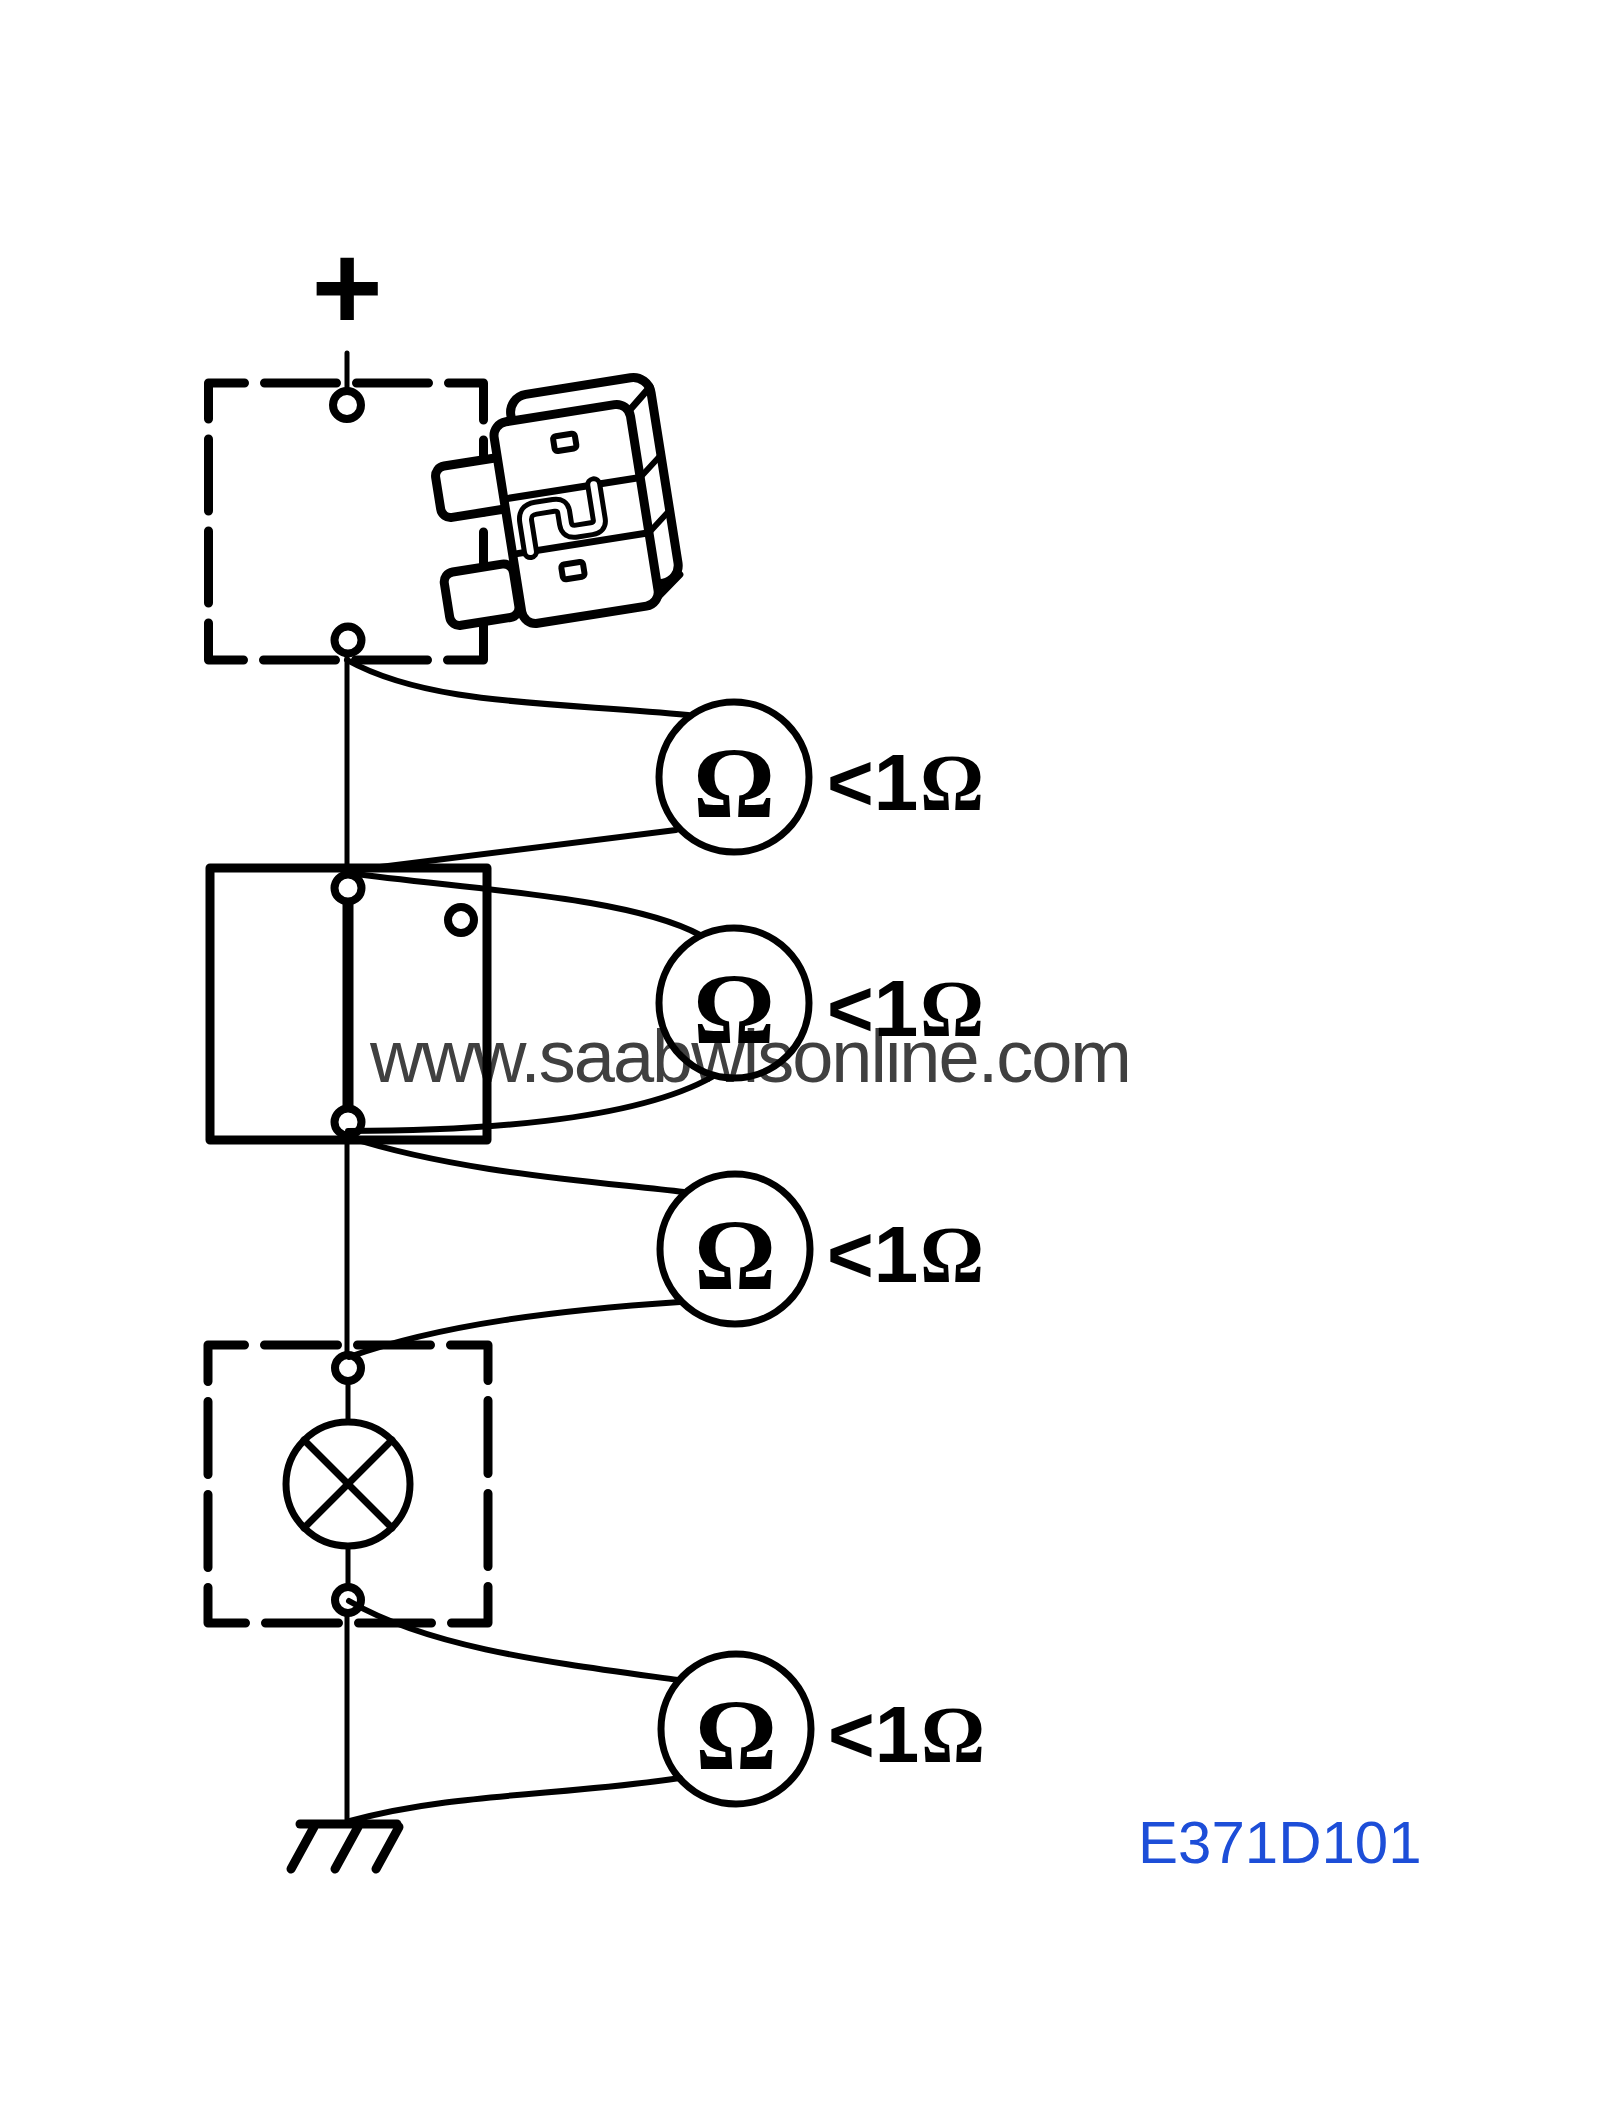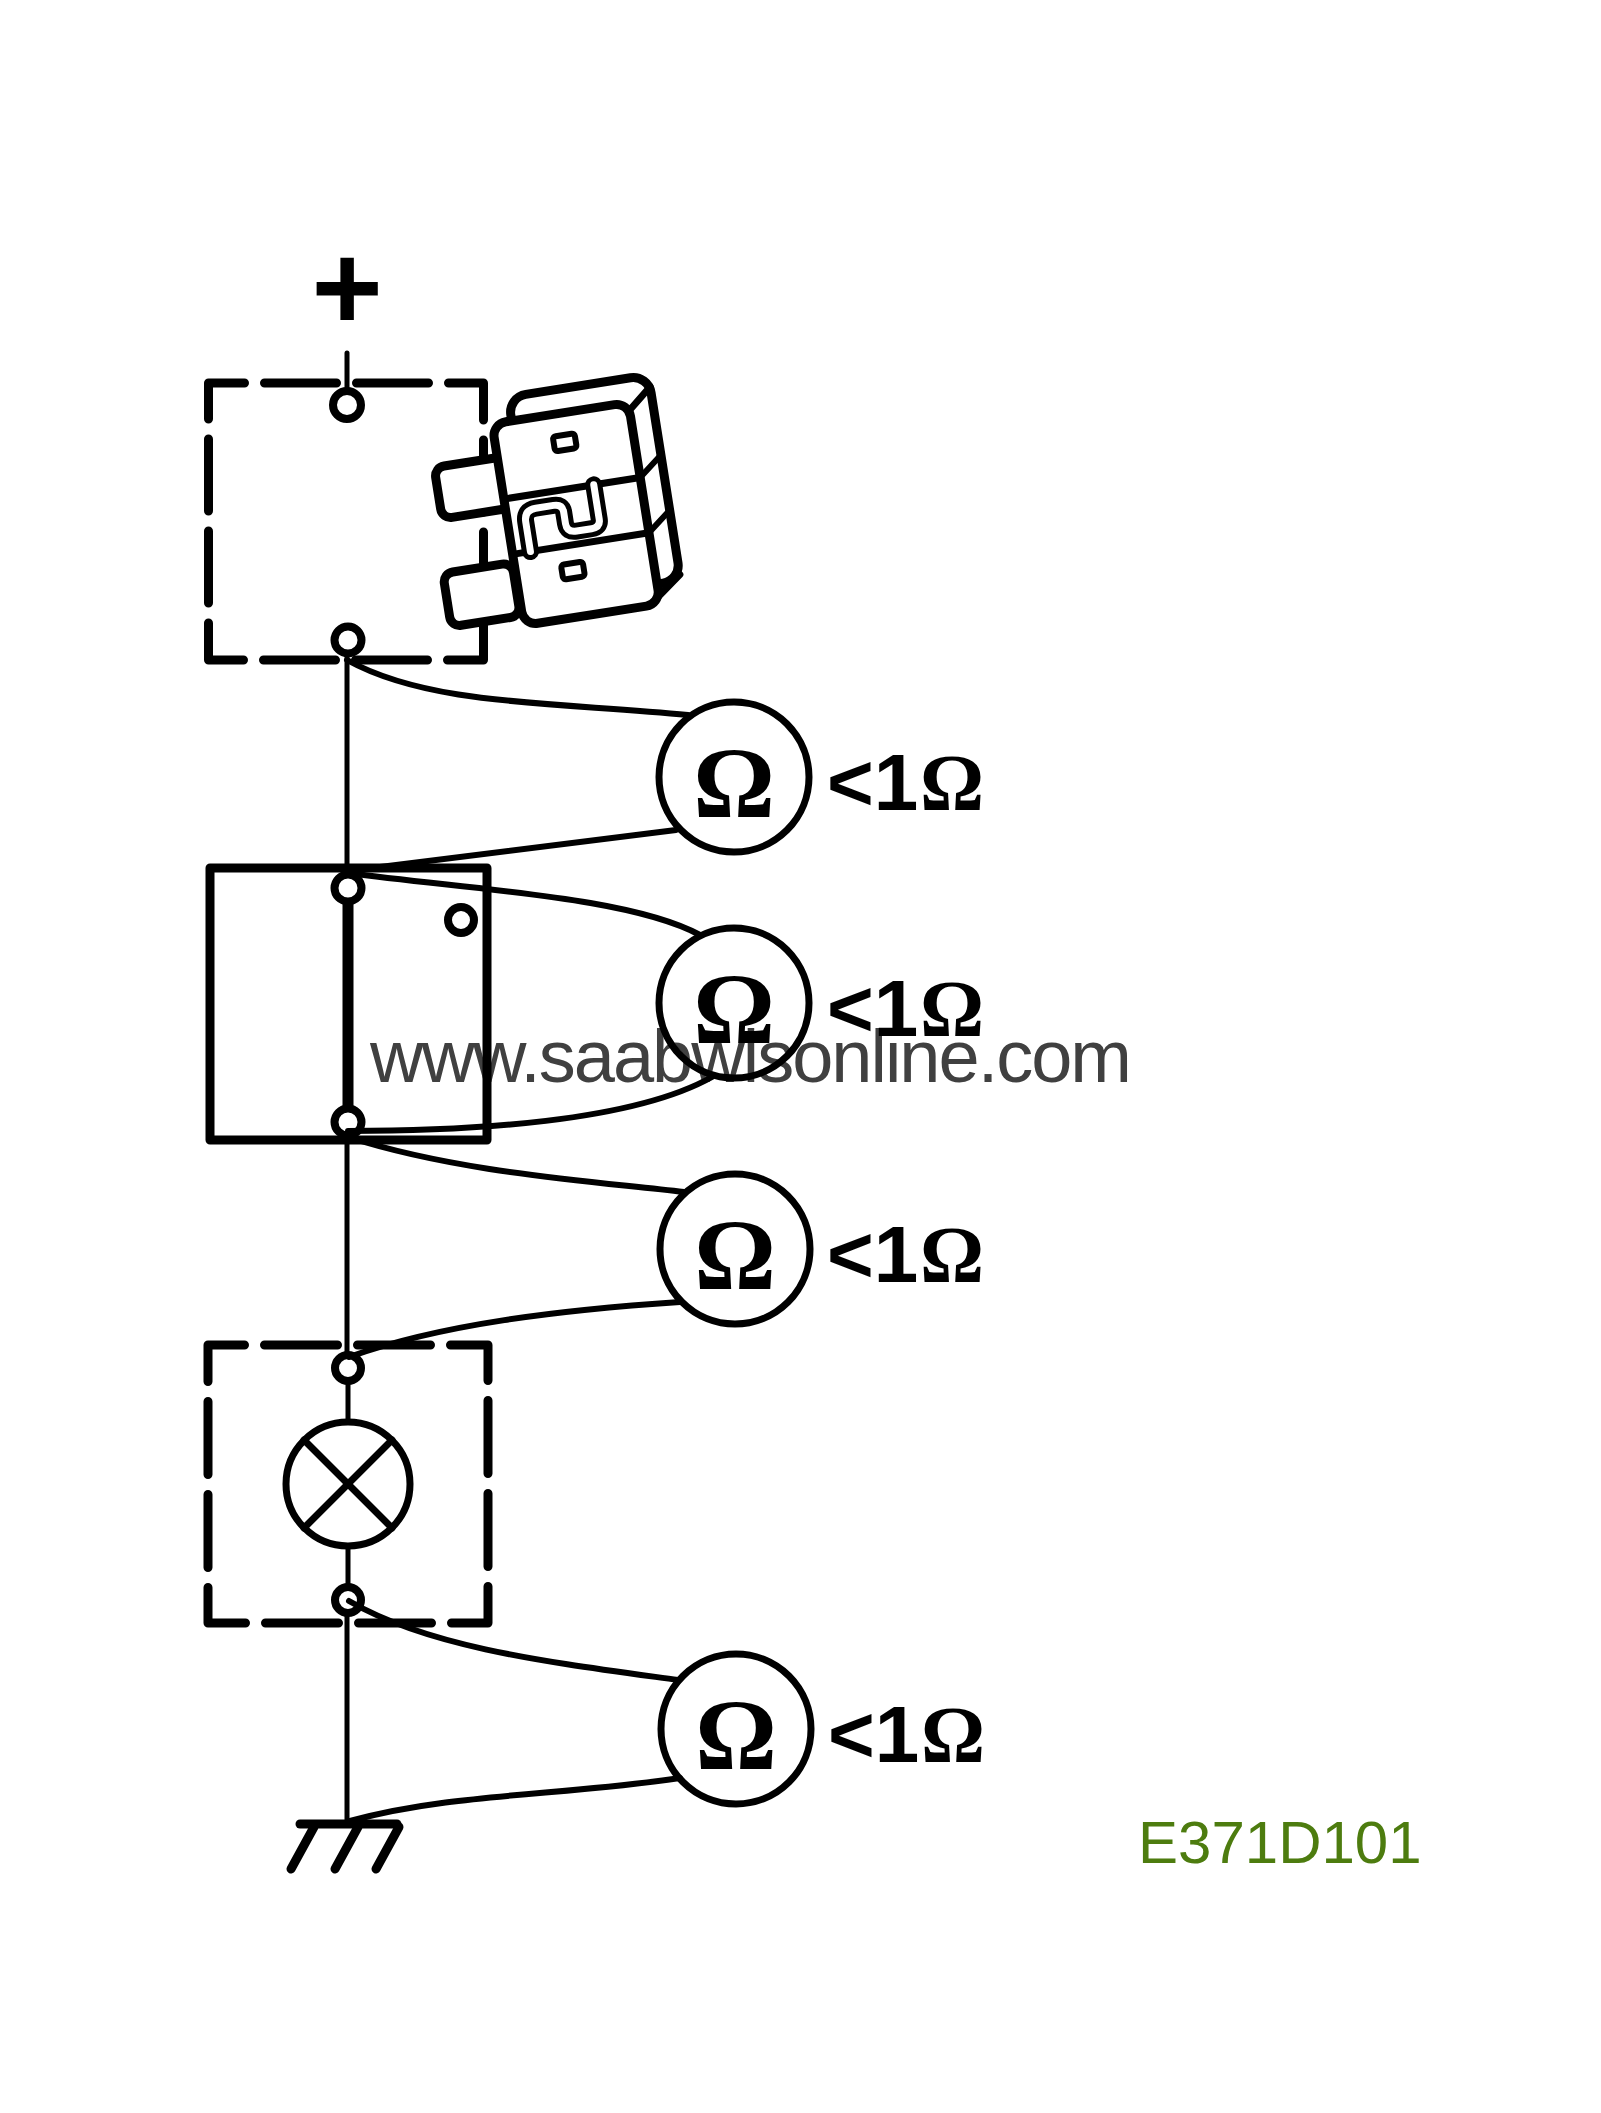"E371D101" .figure-code { color: #4d7c0f -> #1d4ed8 }
